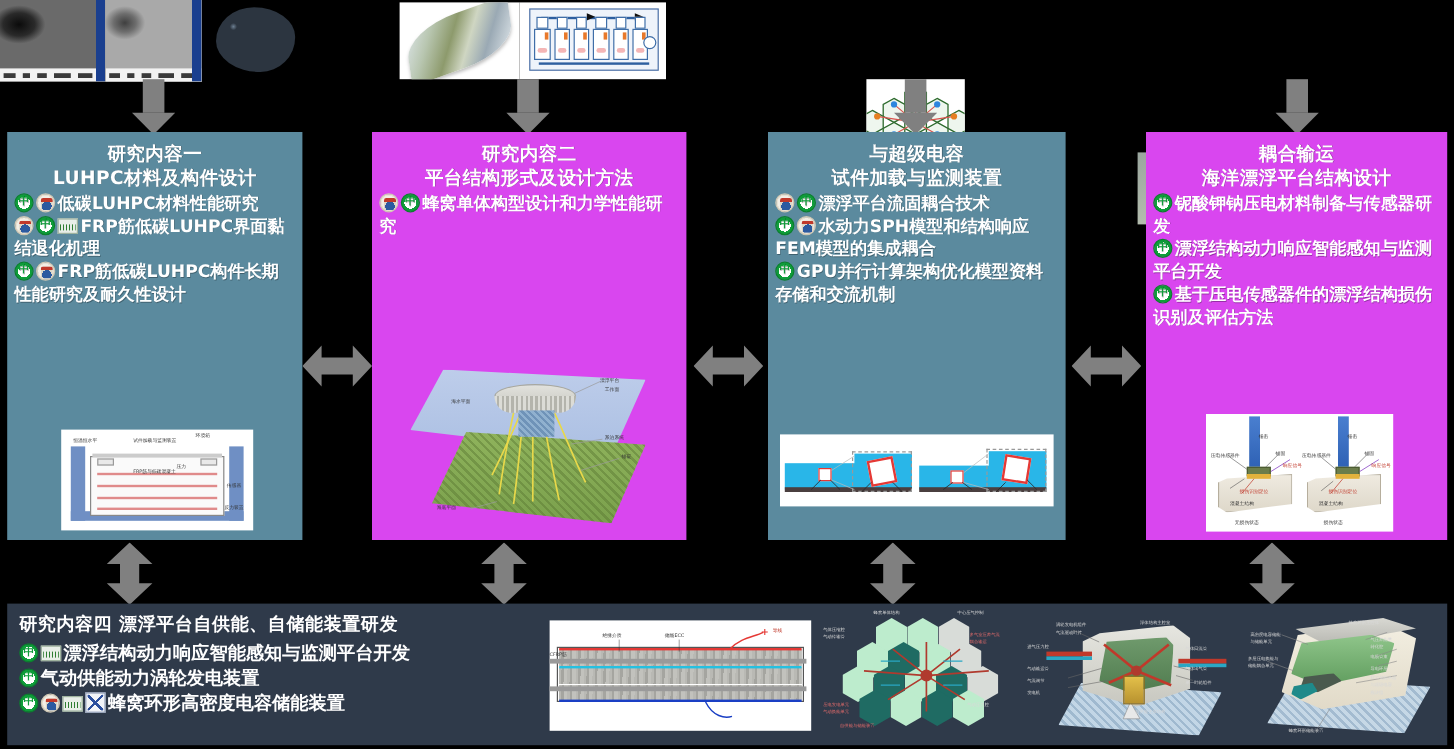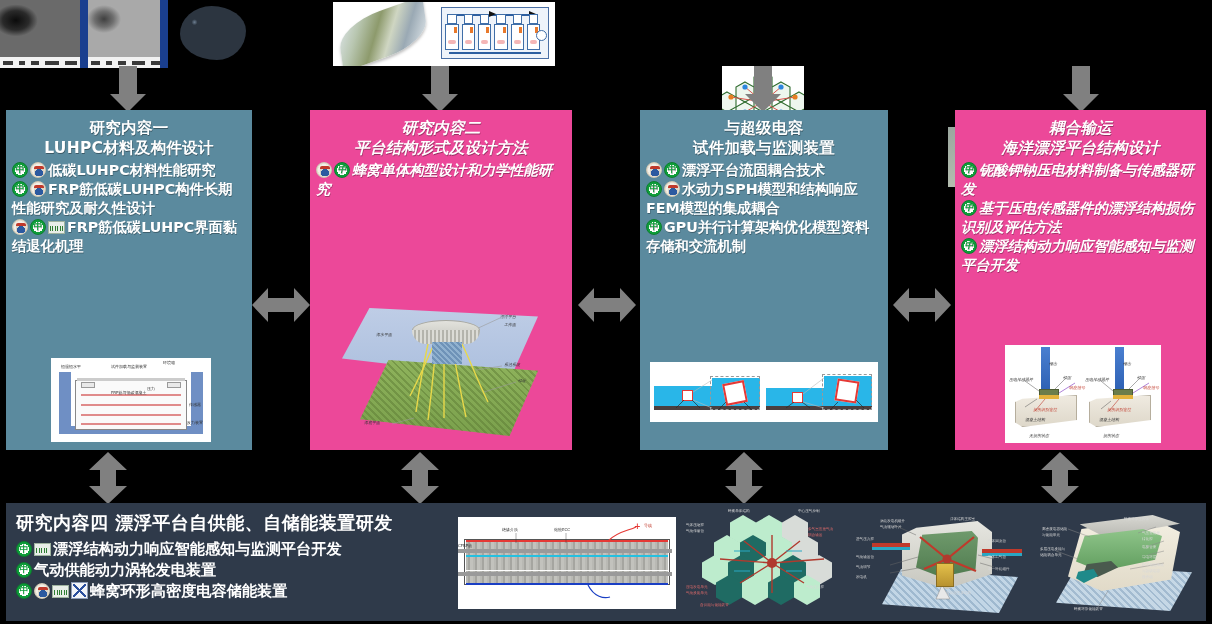"研究内容二" .panel.gray { background: #ec4899 -> #d946ef; font-style: italic -> none }
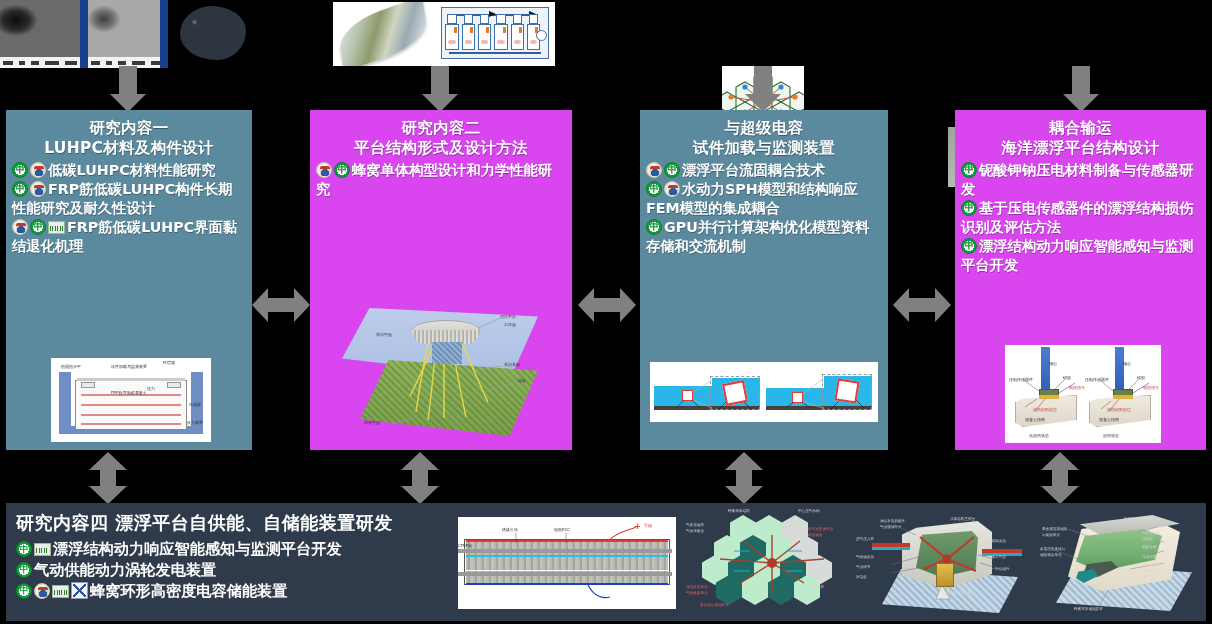"FRP筋低碳LUHPC构件长期性能研究及耐久性设计" div.bullet { order: before "FRP筋低碳LUHPC界面黏结退化机理" -> after "FRP筋低碳LUHPC界面黏结退化机理" }
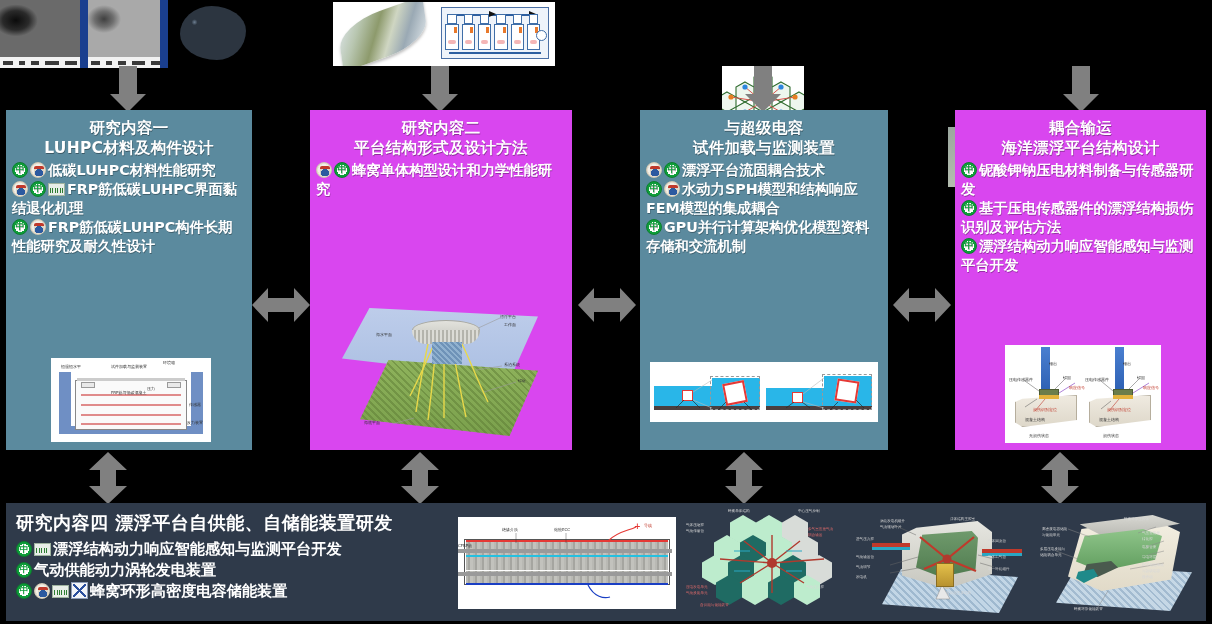"基于压电传感器件的漂浮结构损伤识别及评估方法" div.bullet { order: before "漂浮结构动力响应智能感知与监测平台开发" -> after "漂浮结构动力响应智能感知与监测平台开发" }
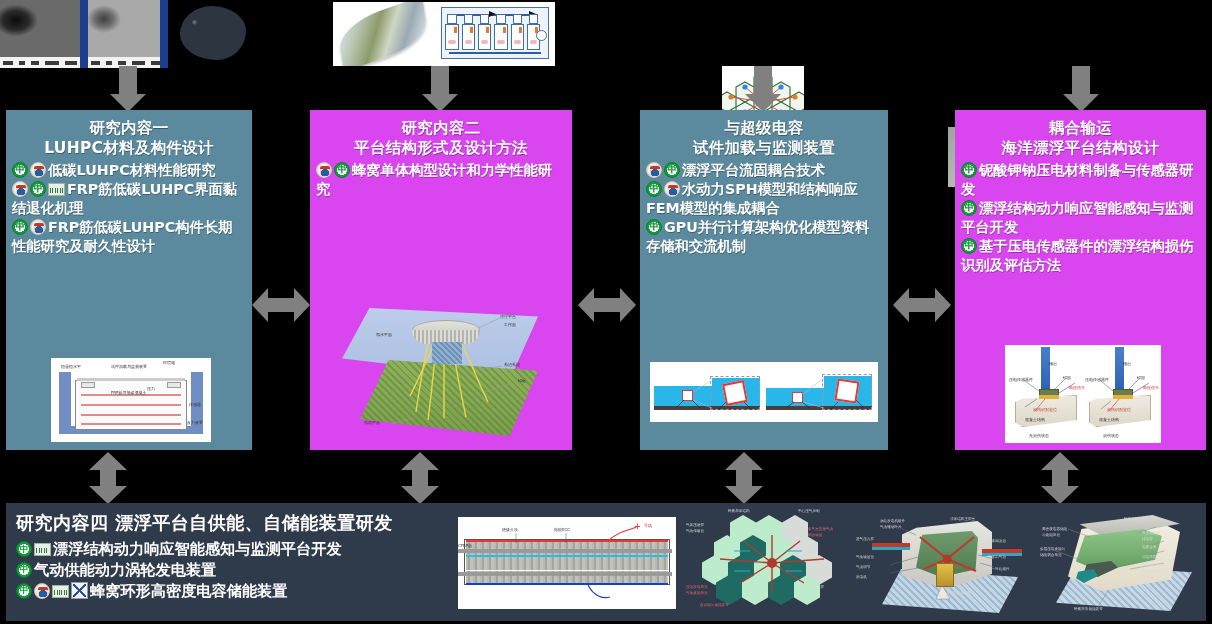"研究内容四 漂浮平台自供能、自储能装置研发" .bottom-title { font-size: 18px -> 15px }
